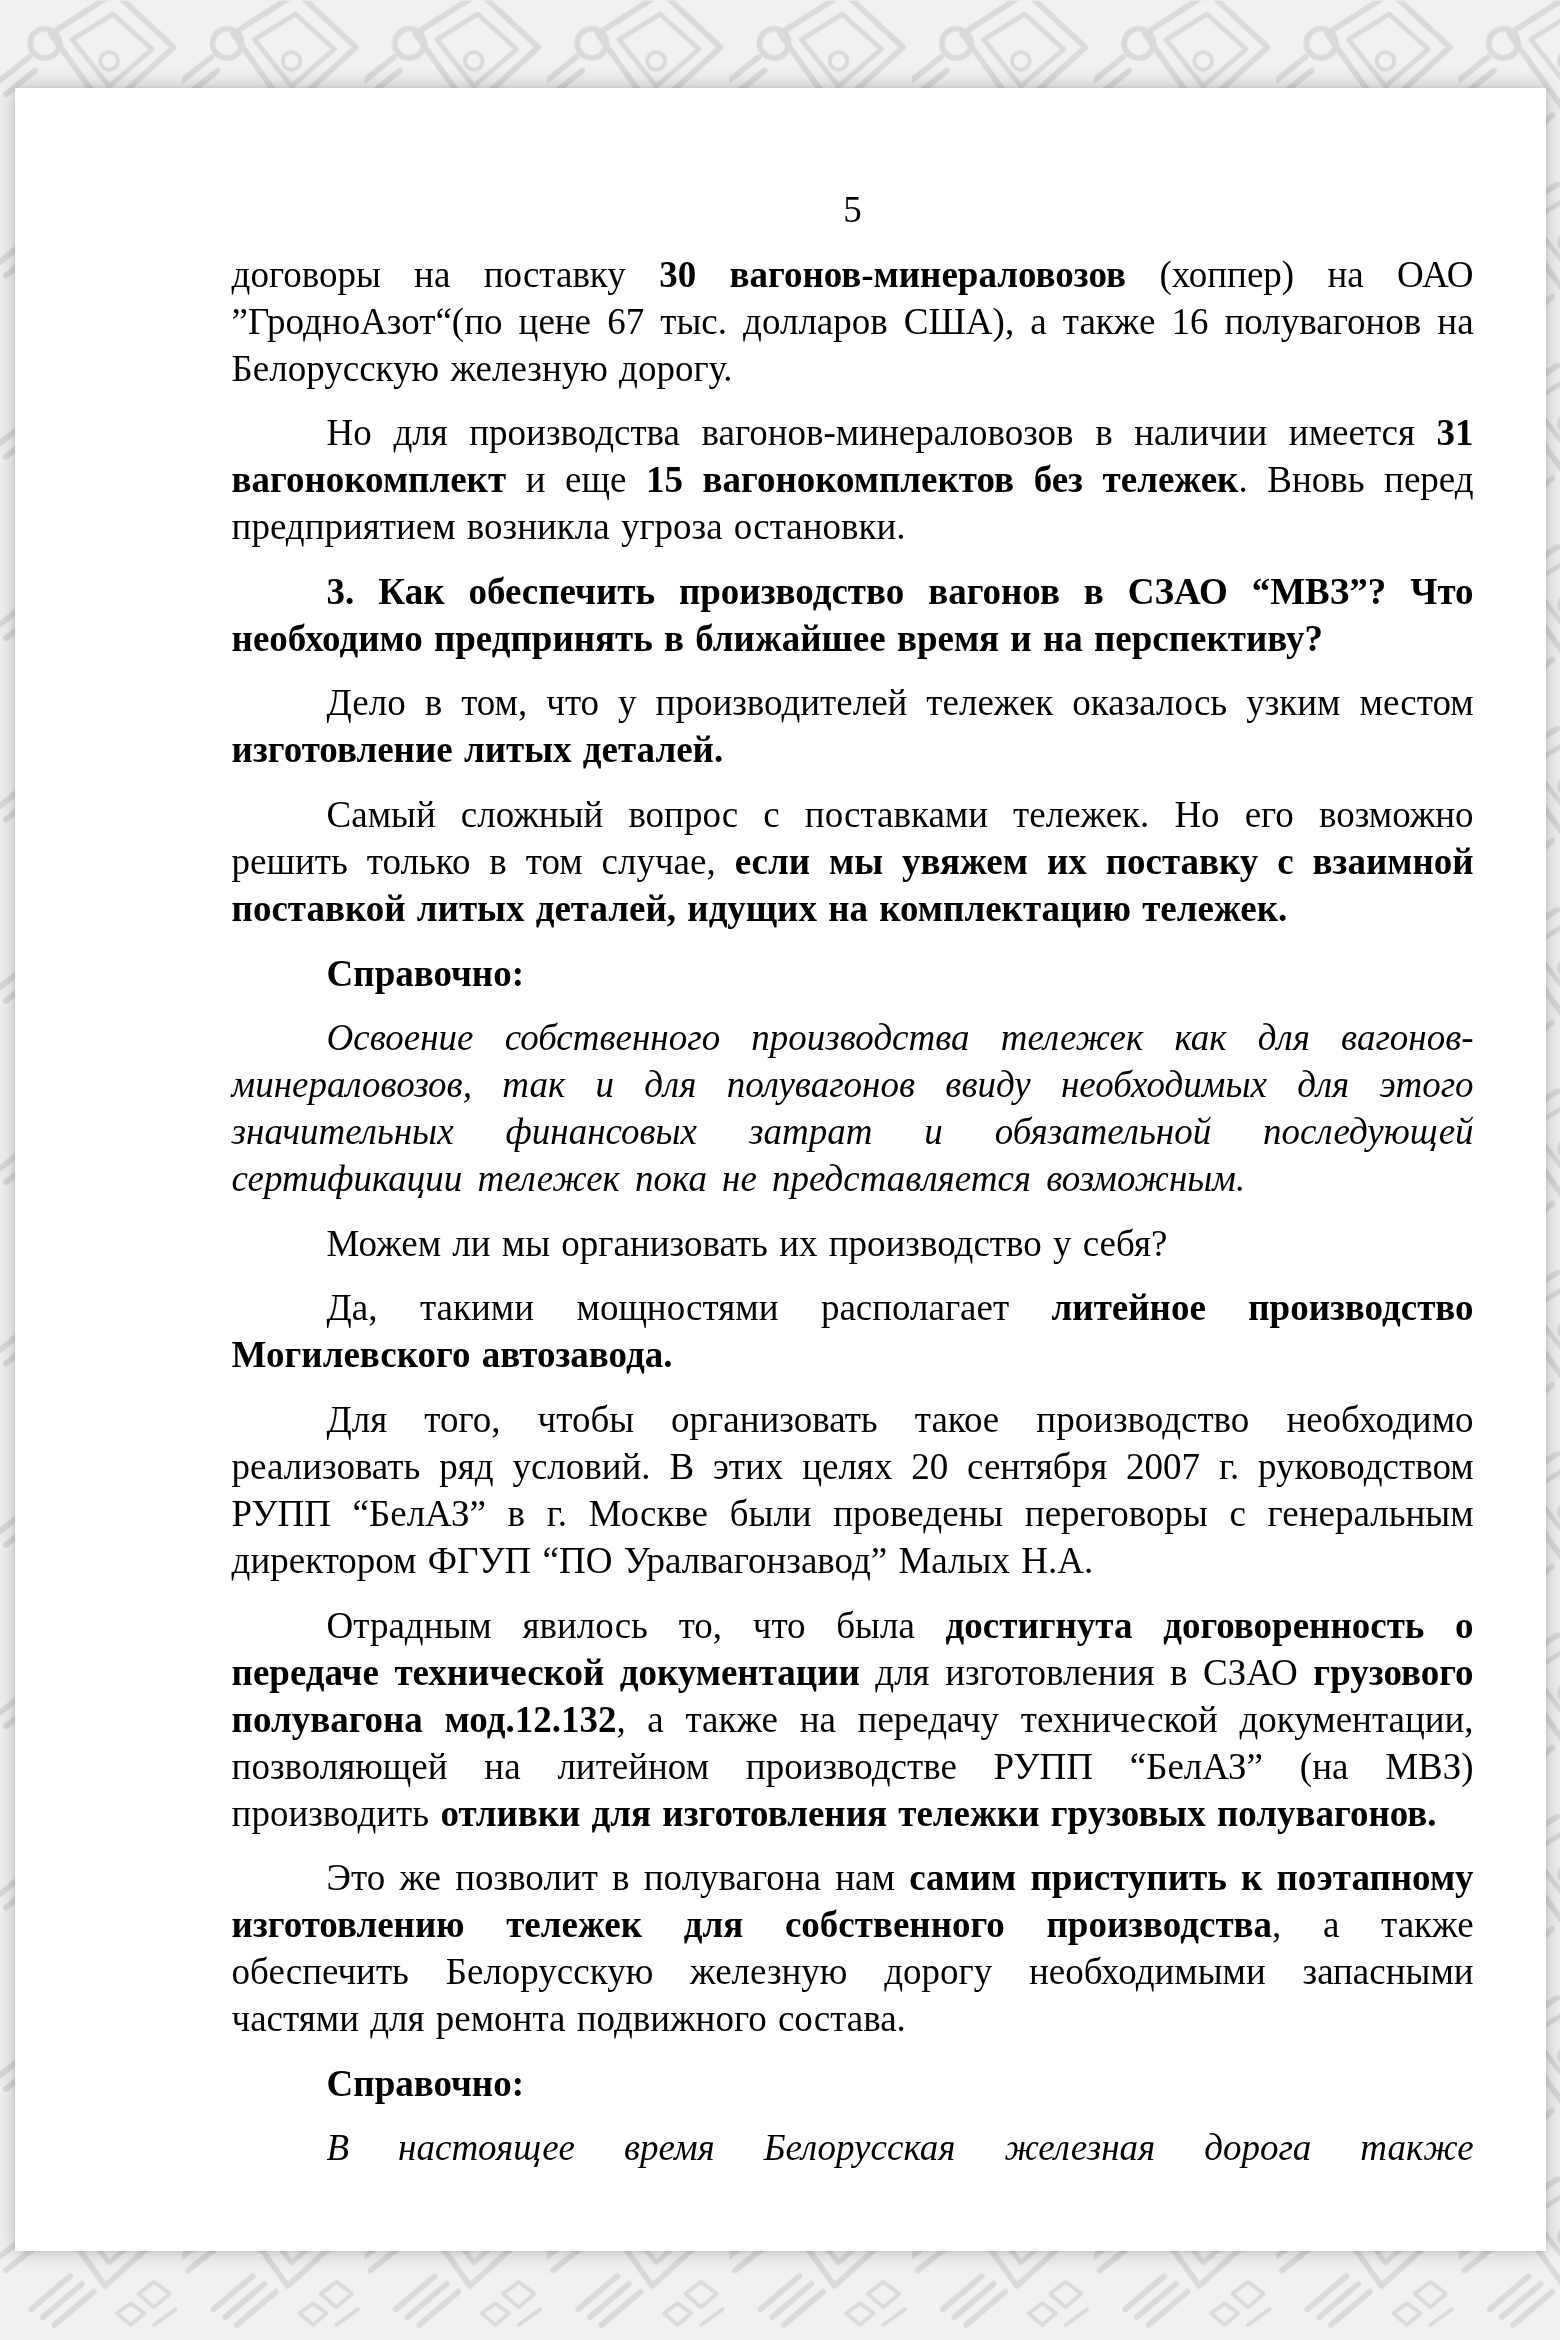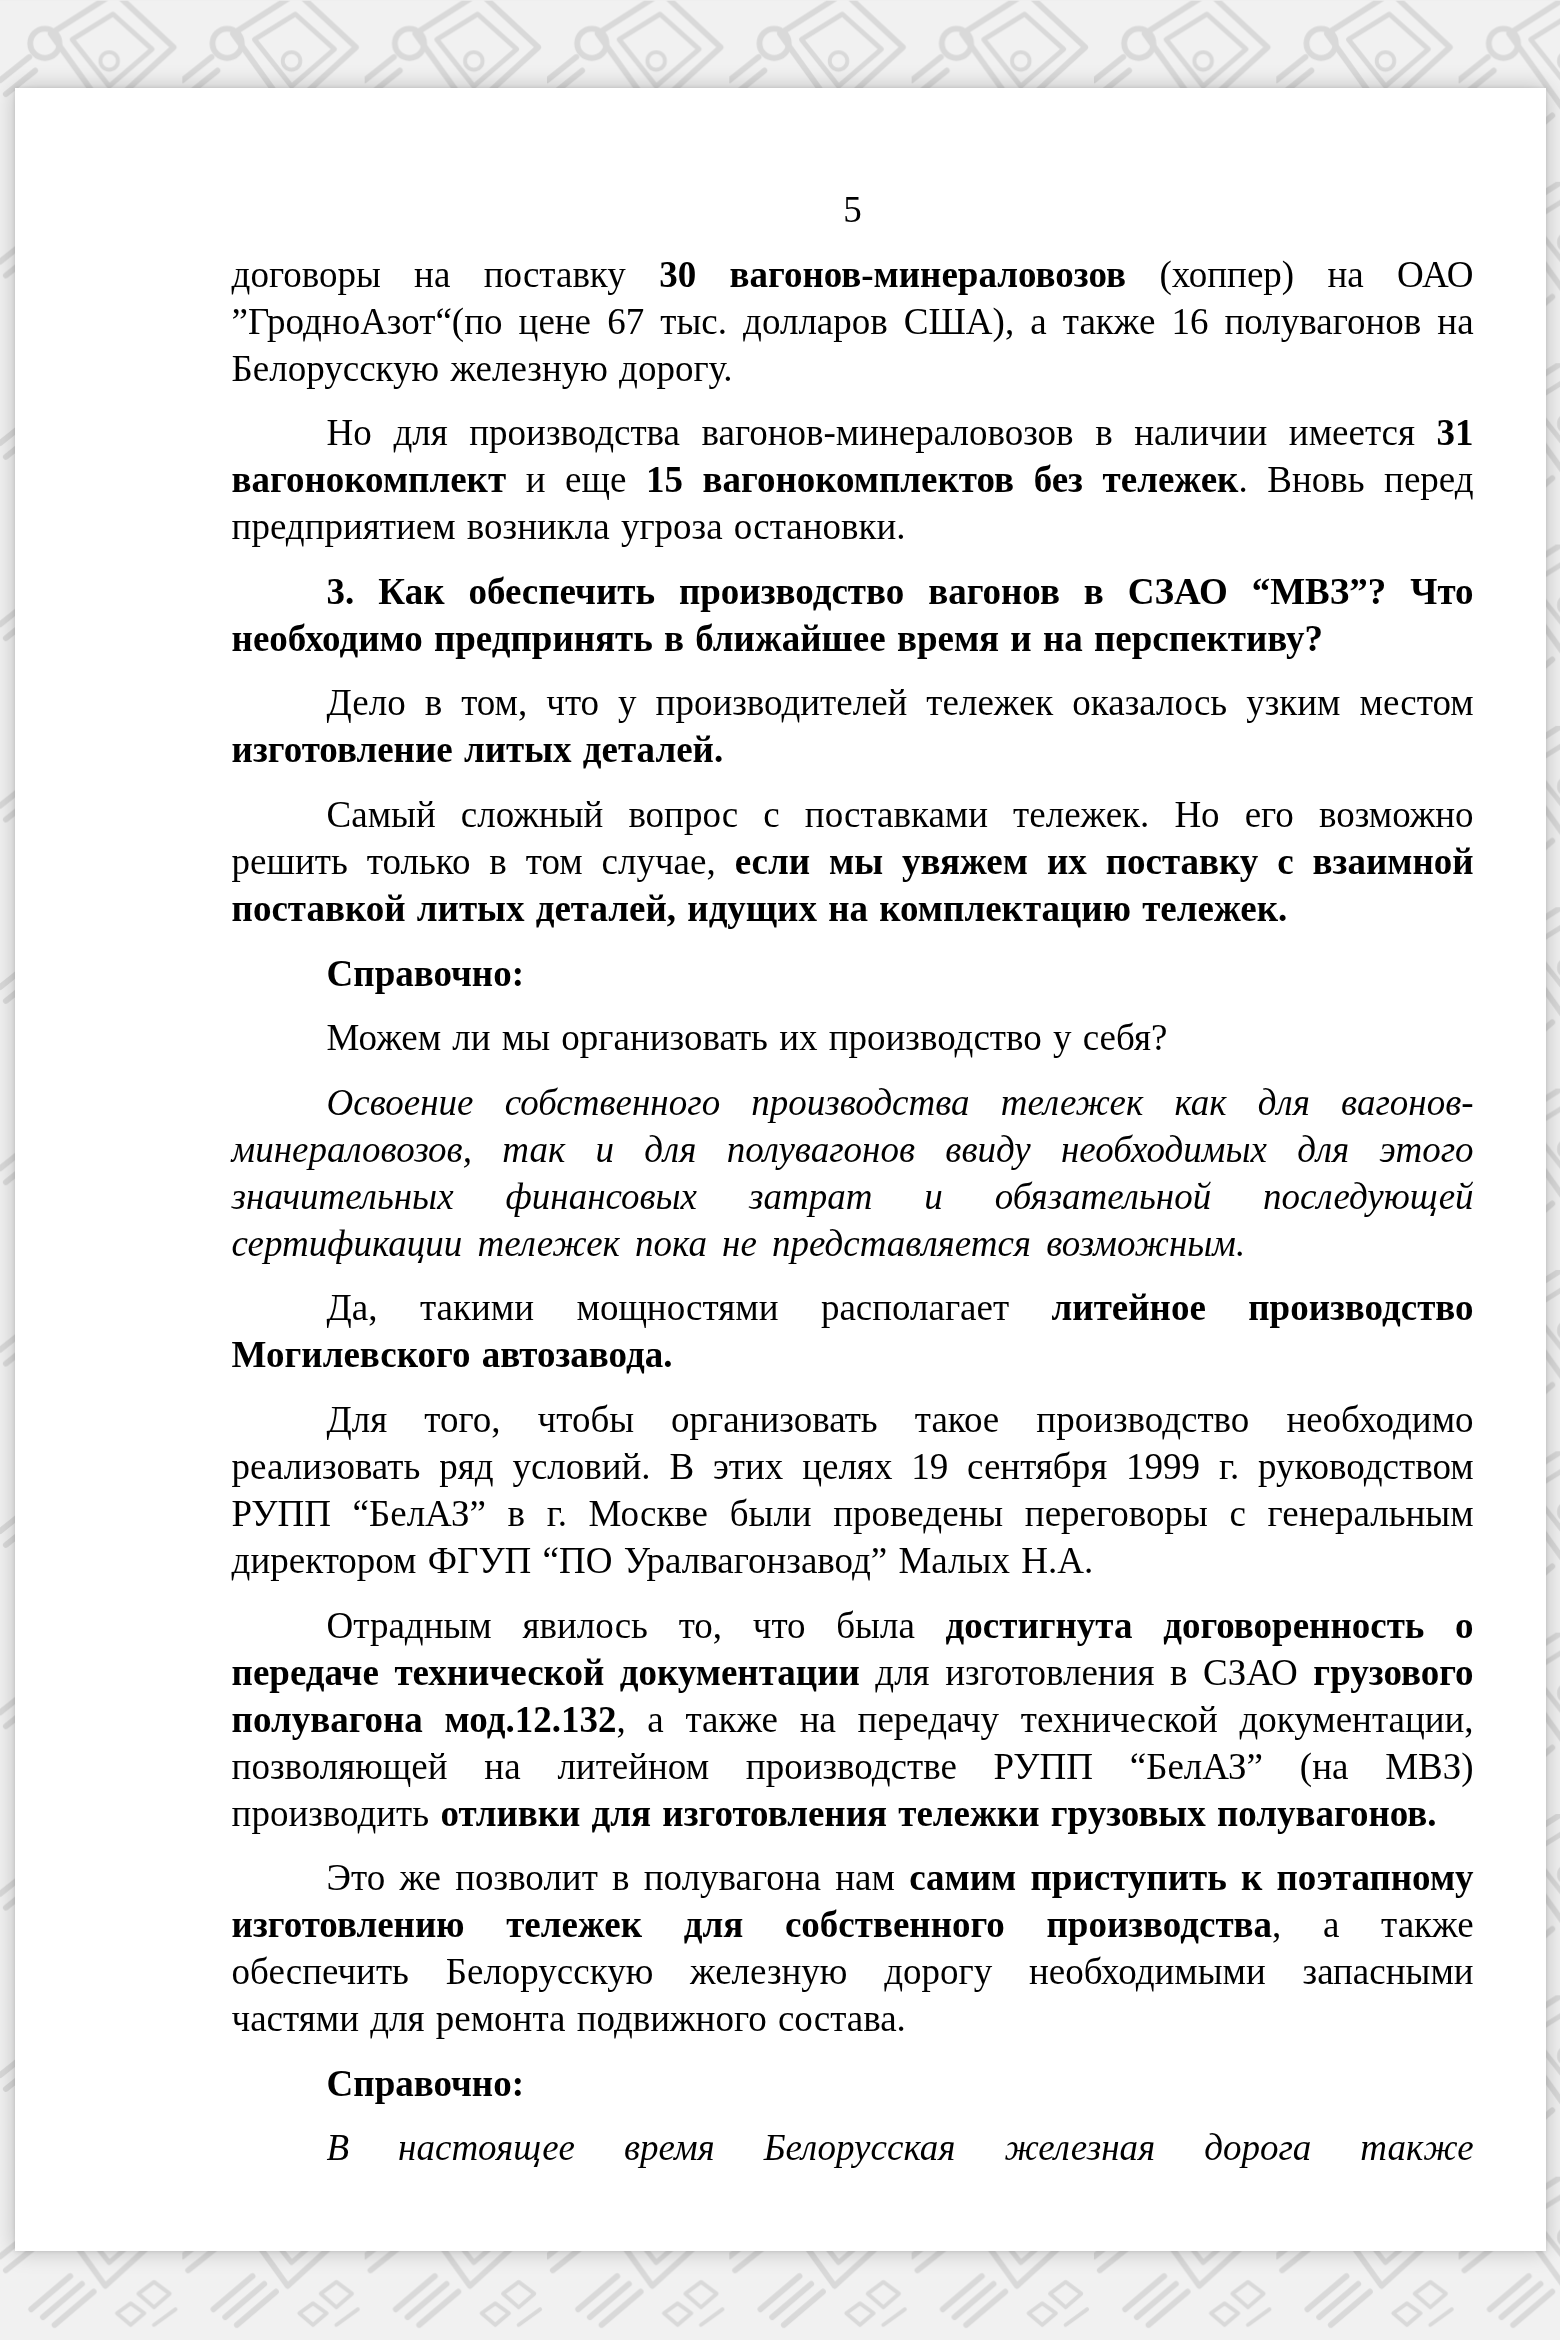"Можем ли мы организовать их" p.para { order: before "Освоение собственного производства" -> after "Освоение собственного производства" }
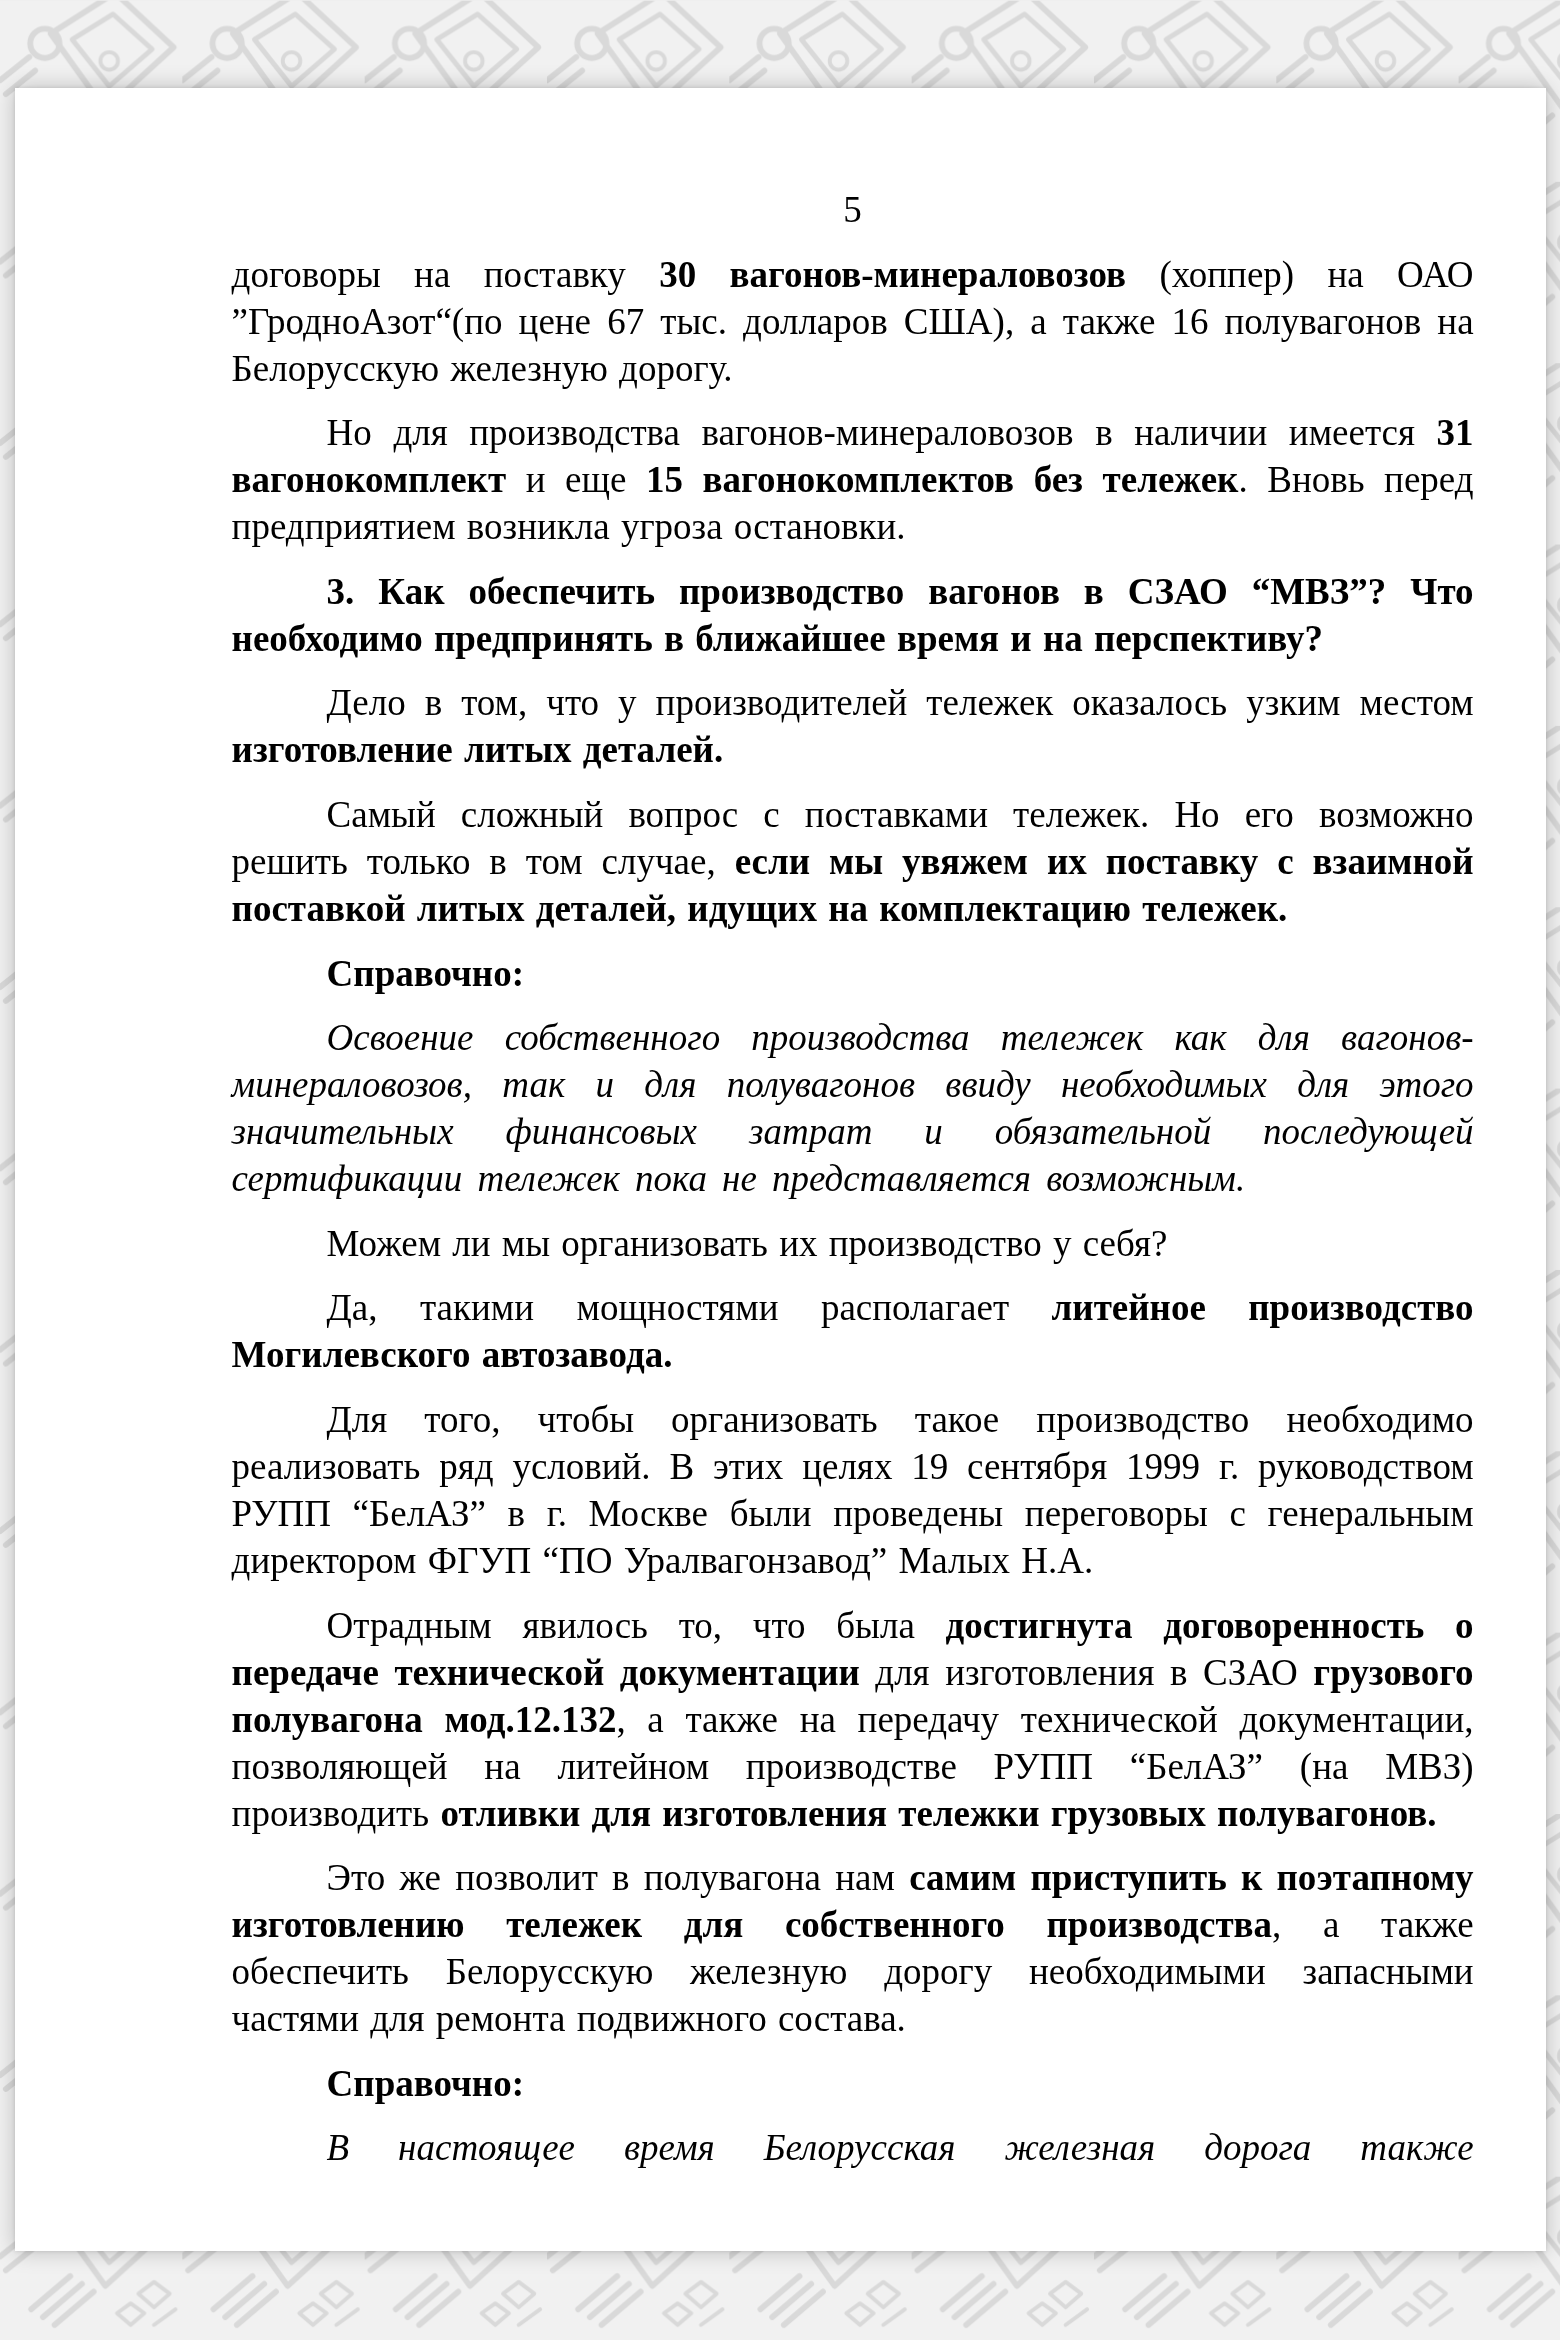"Для того, чтобы организовать такое" span { text: 19 сентября 1999 -> 20 сентября 2007 }
